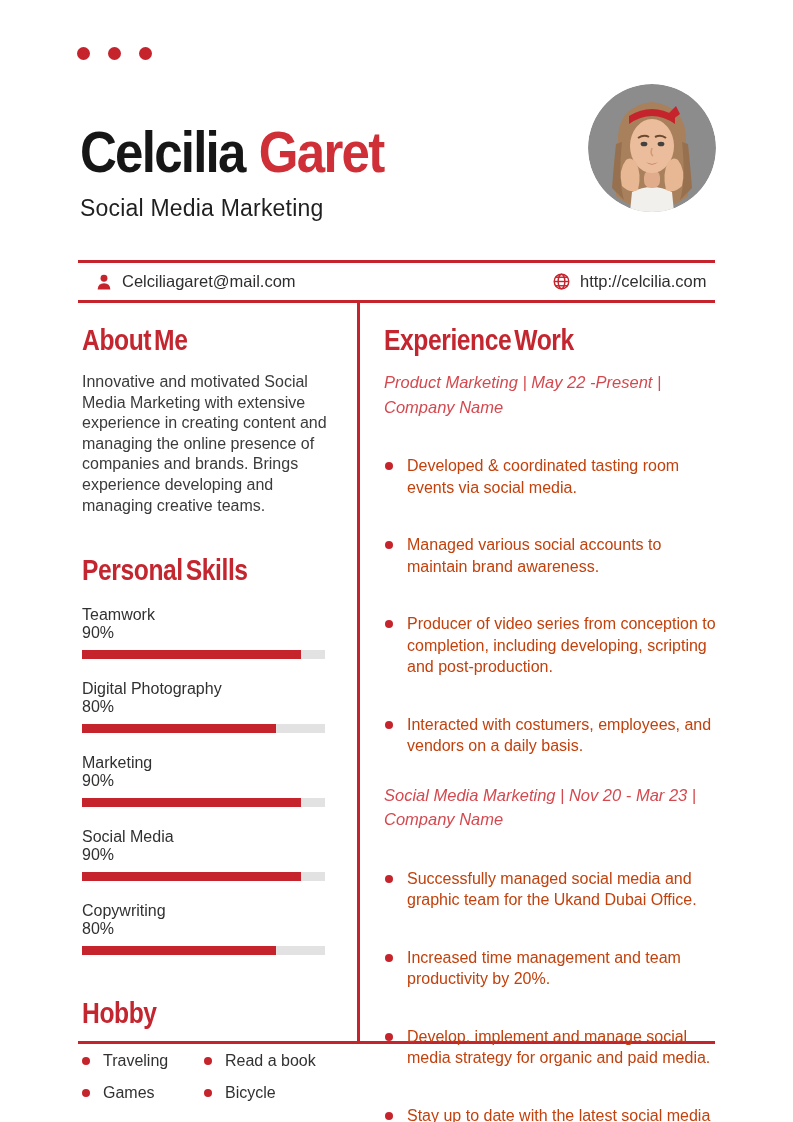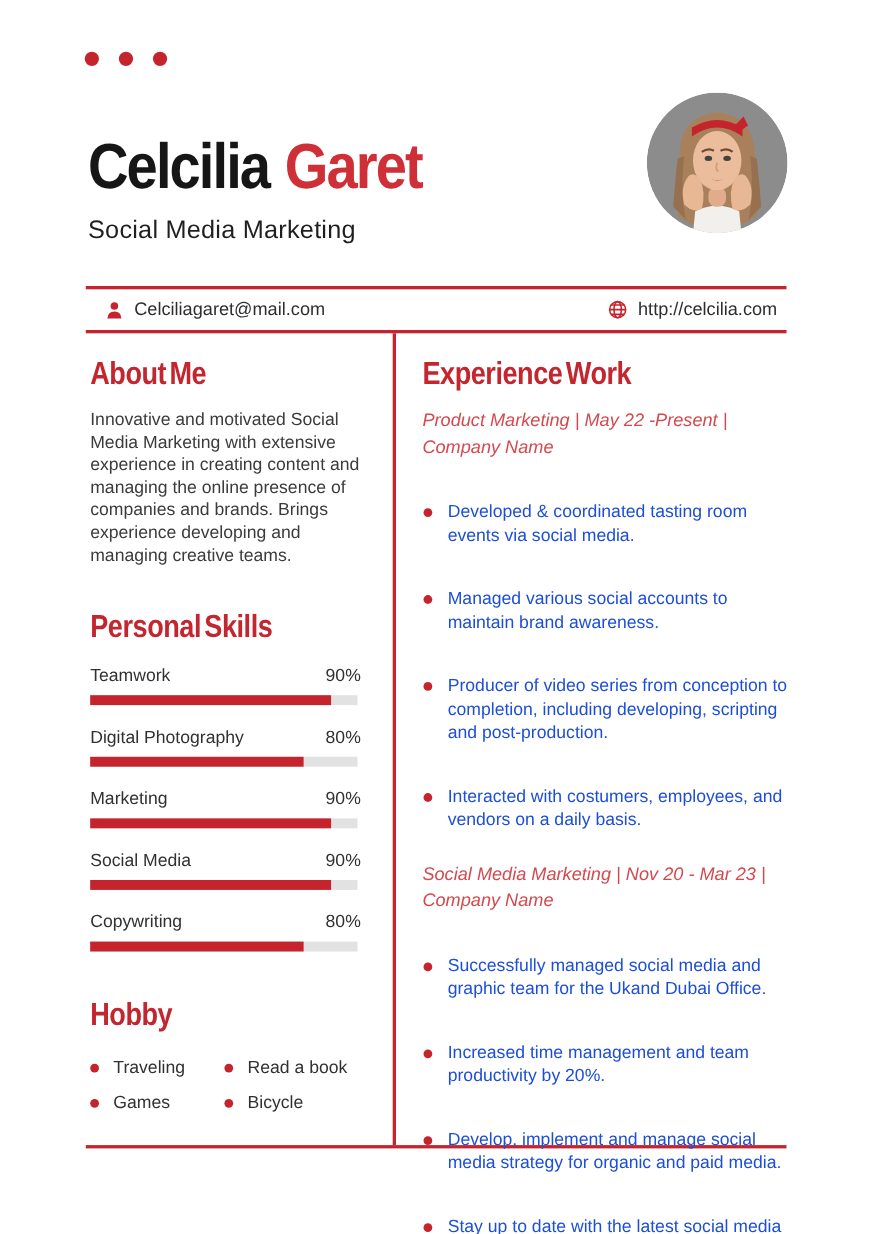"Developed & coordinated tasting room" ul.job-bullets li { color: #1d4ed8 -> #c2410c }
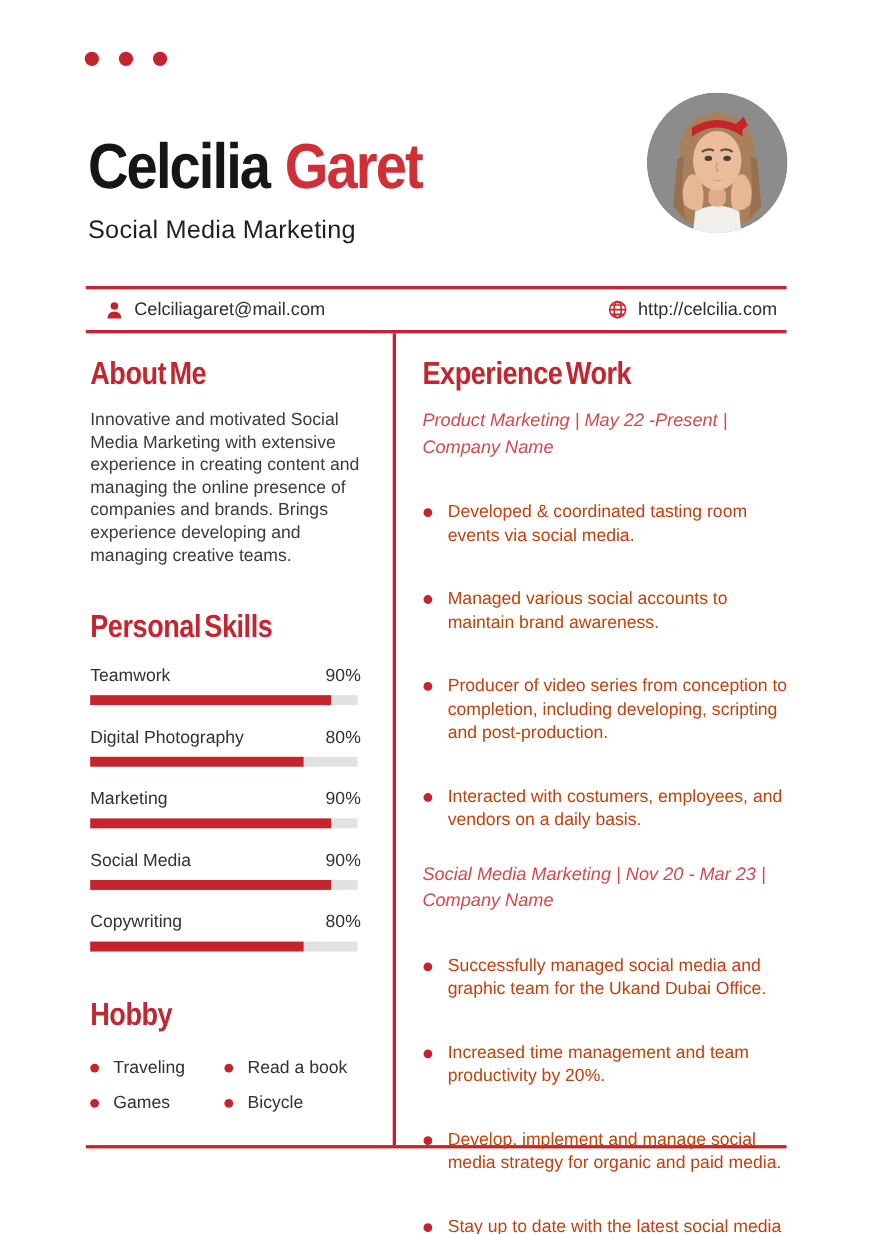"Teamwork" .skill-head { flex-direction: none -> column }
